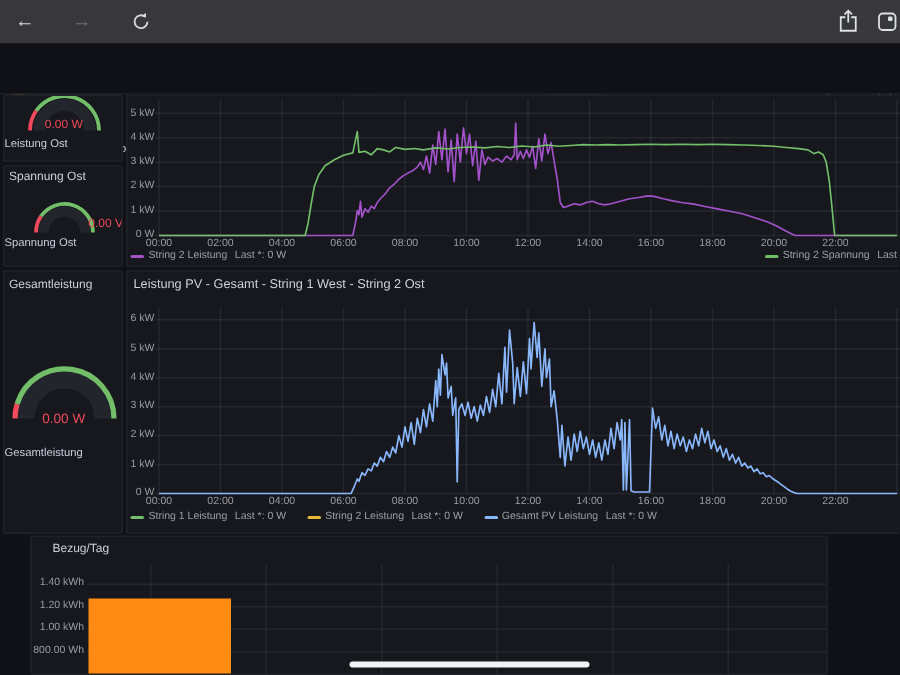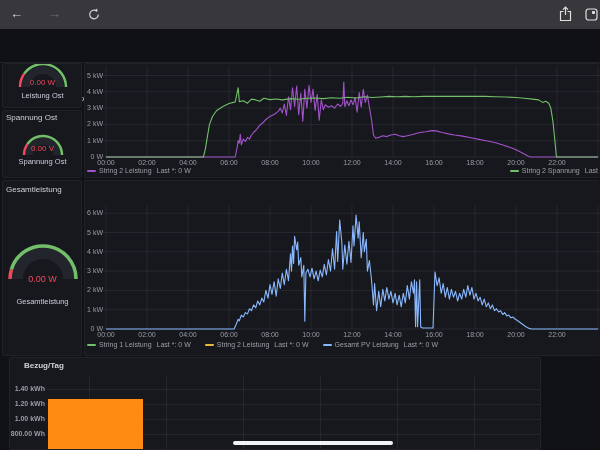"Leistung Ost" .glabel { text-align: center -> left }
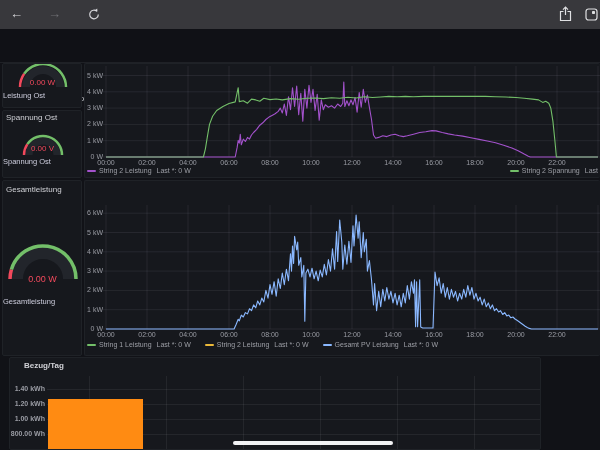"0.00 V" div.gval { text-align: none -> right }
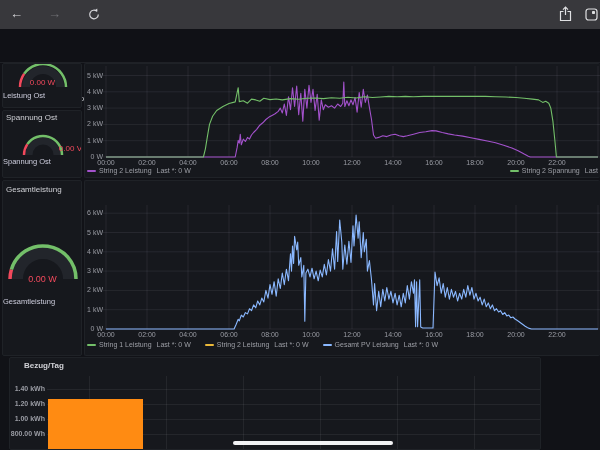"Leistung PV - Gesamt -" div.ptitle { html: none -> <div>Leistung PV - Gesamt - String 1 West - String 2 Ost</div> }
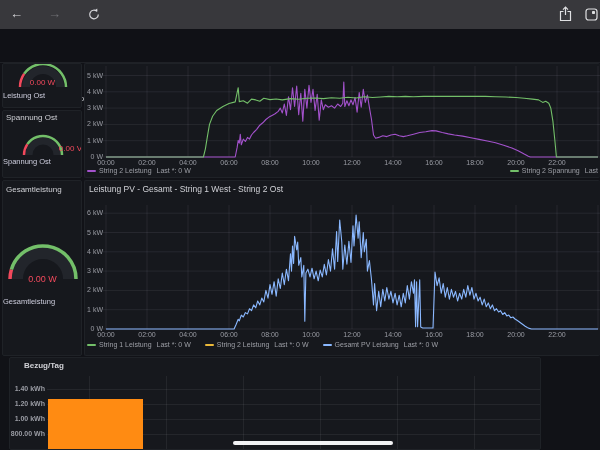"Bezug/Tag" div.panel { font-weight: bold -> none; left: 9px -> 20px }
